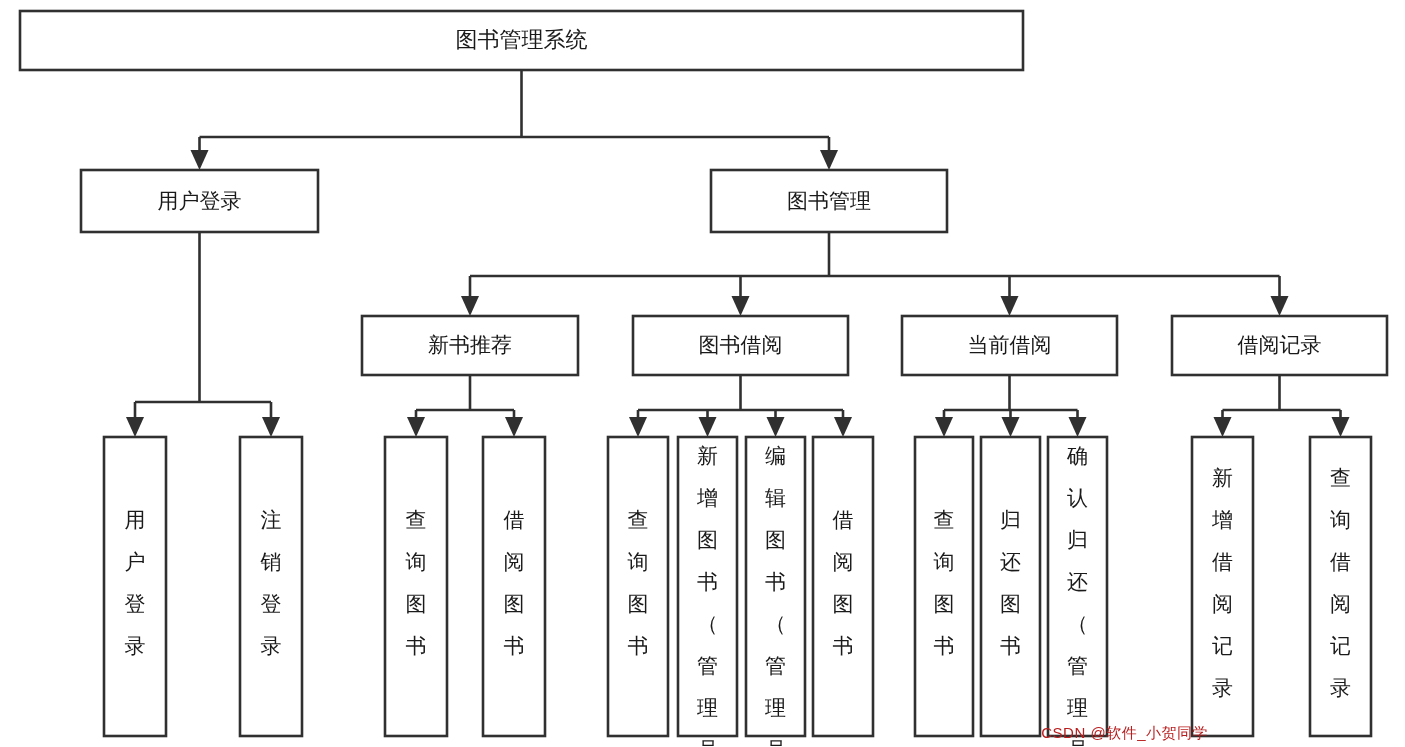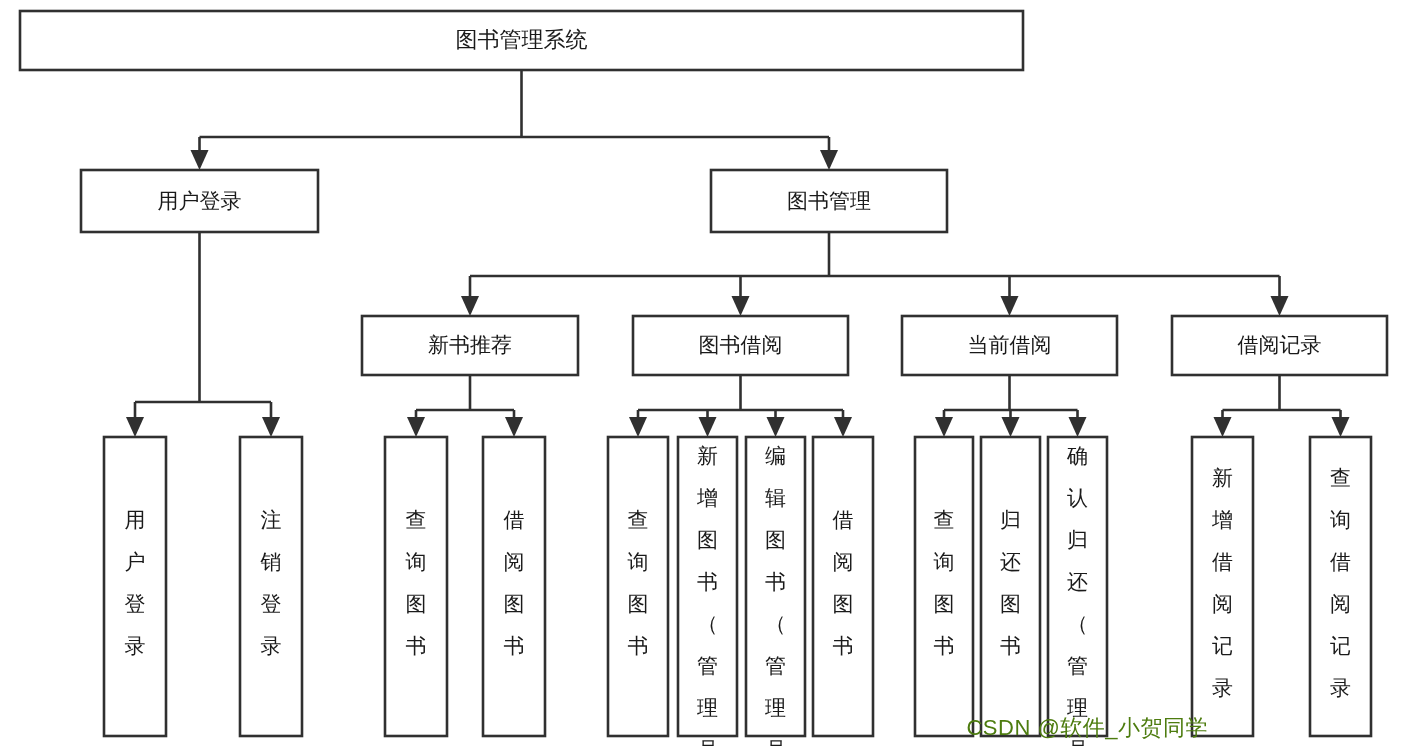"CSDN @软件_小贺同学" .watermark { color: #4d7c0f -> #b91c1c; font-size: 22px -> 15px }
